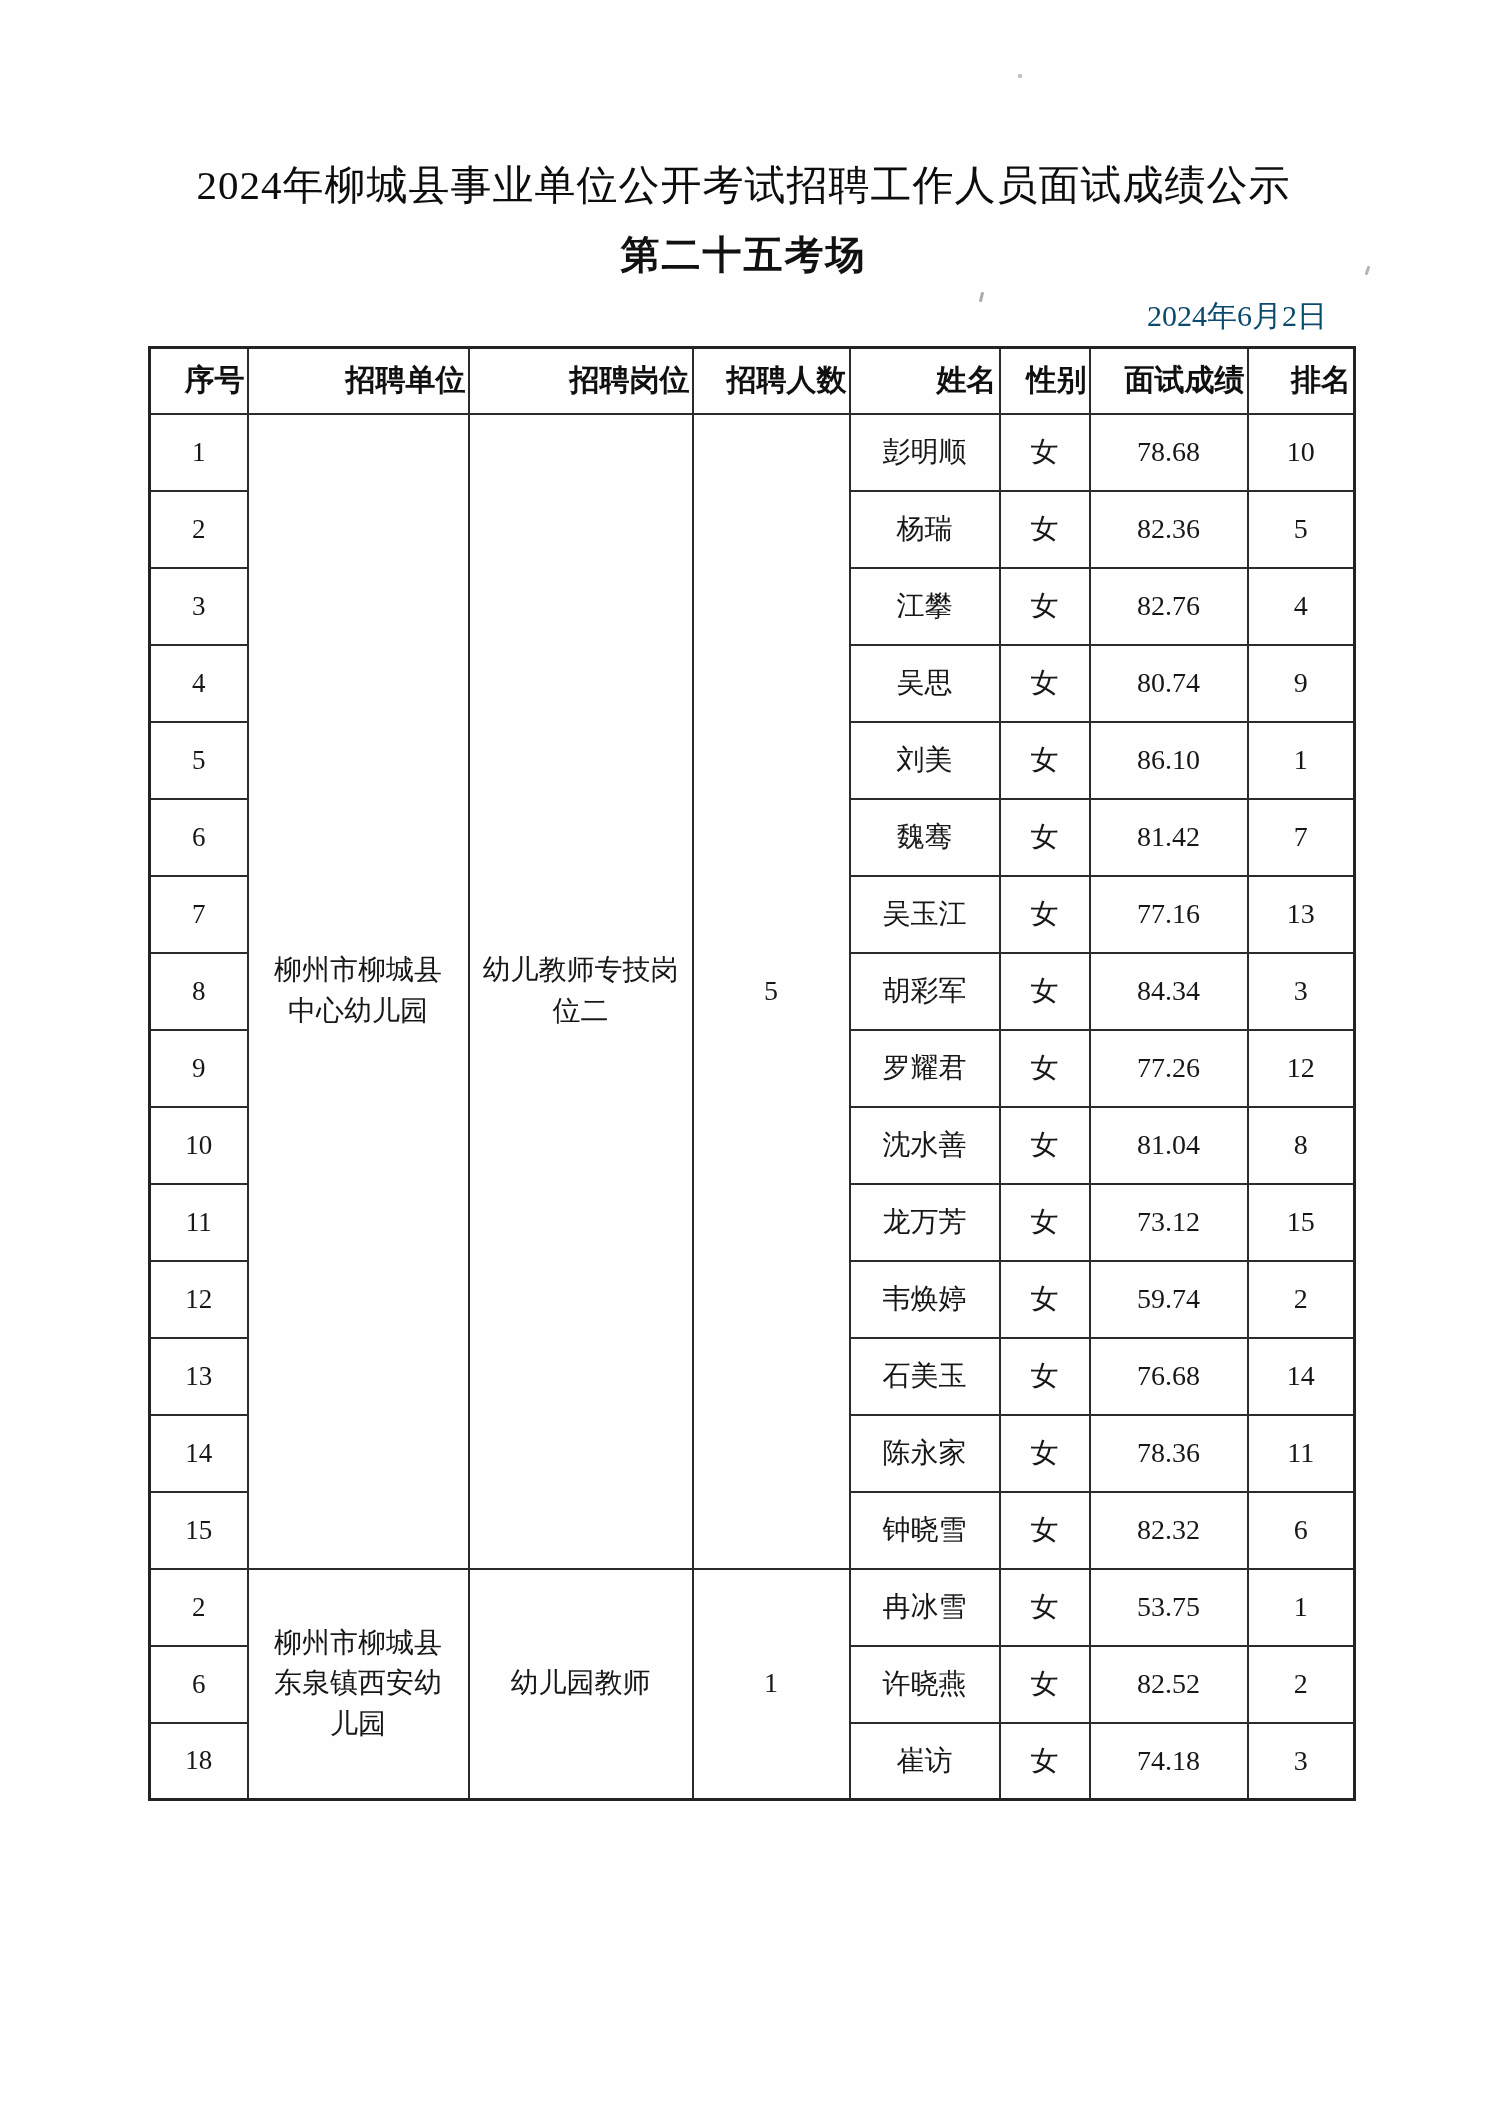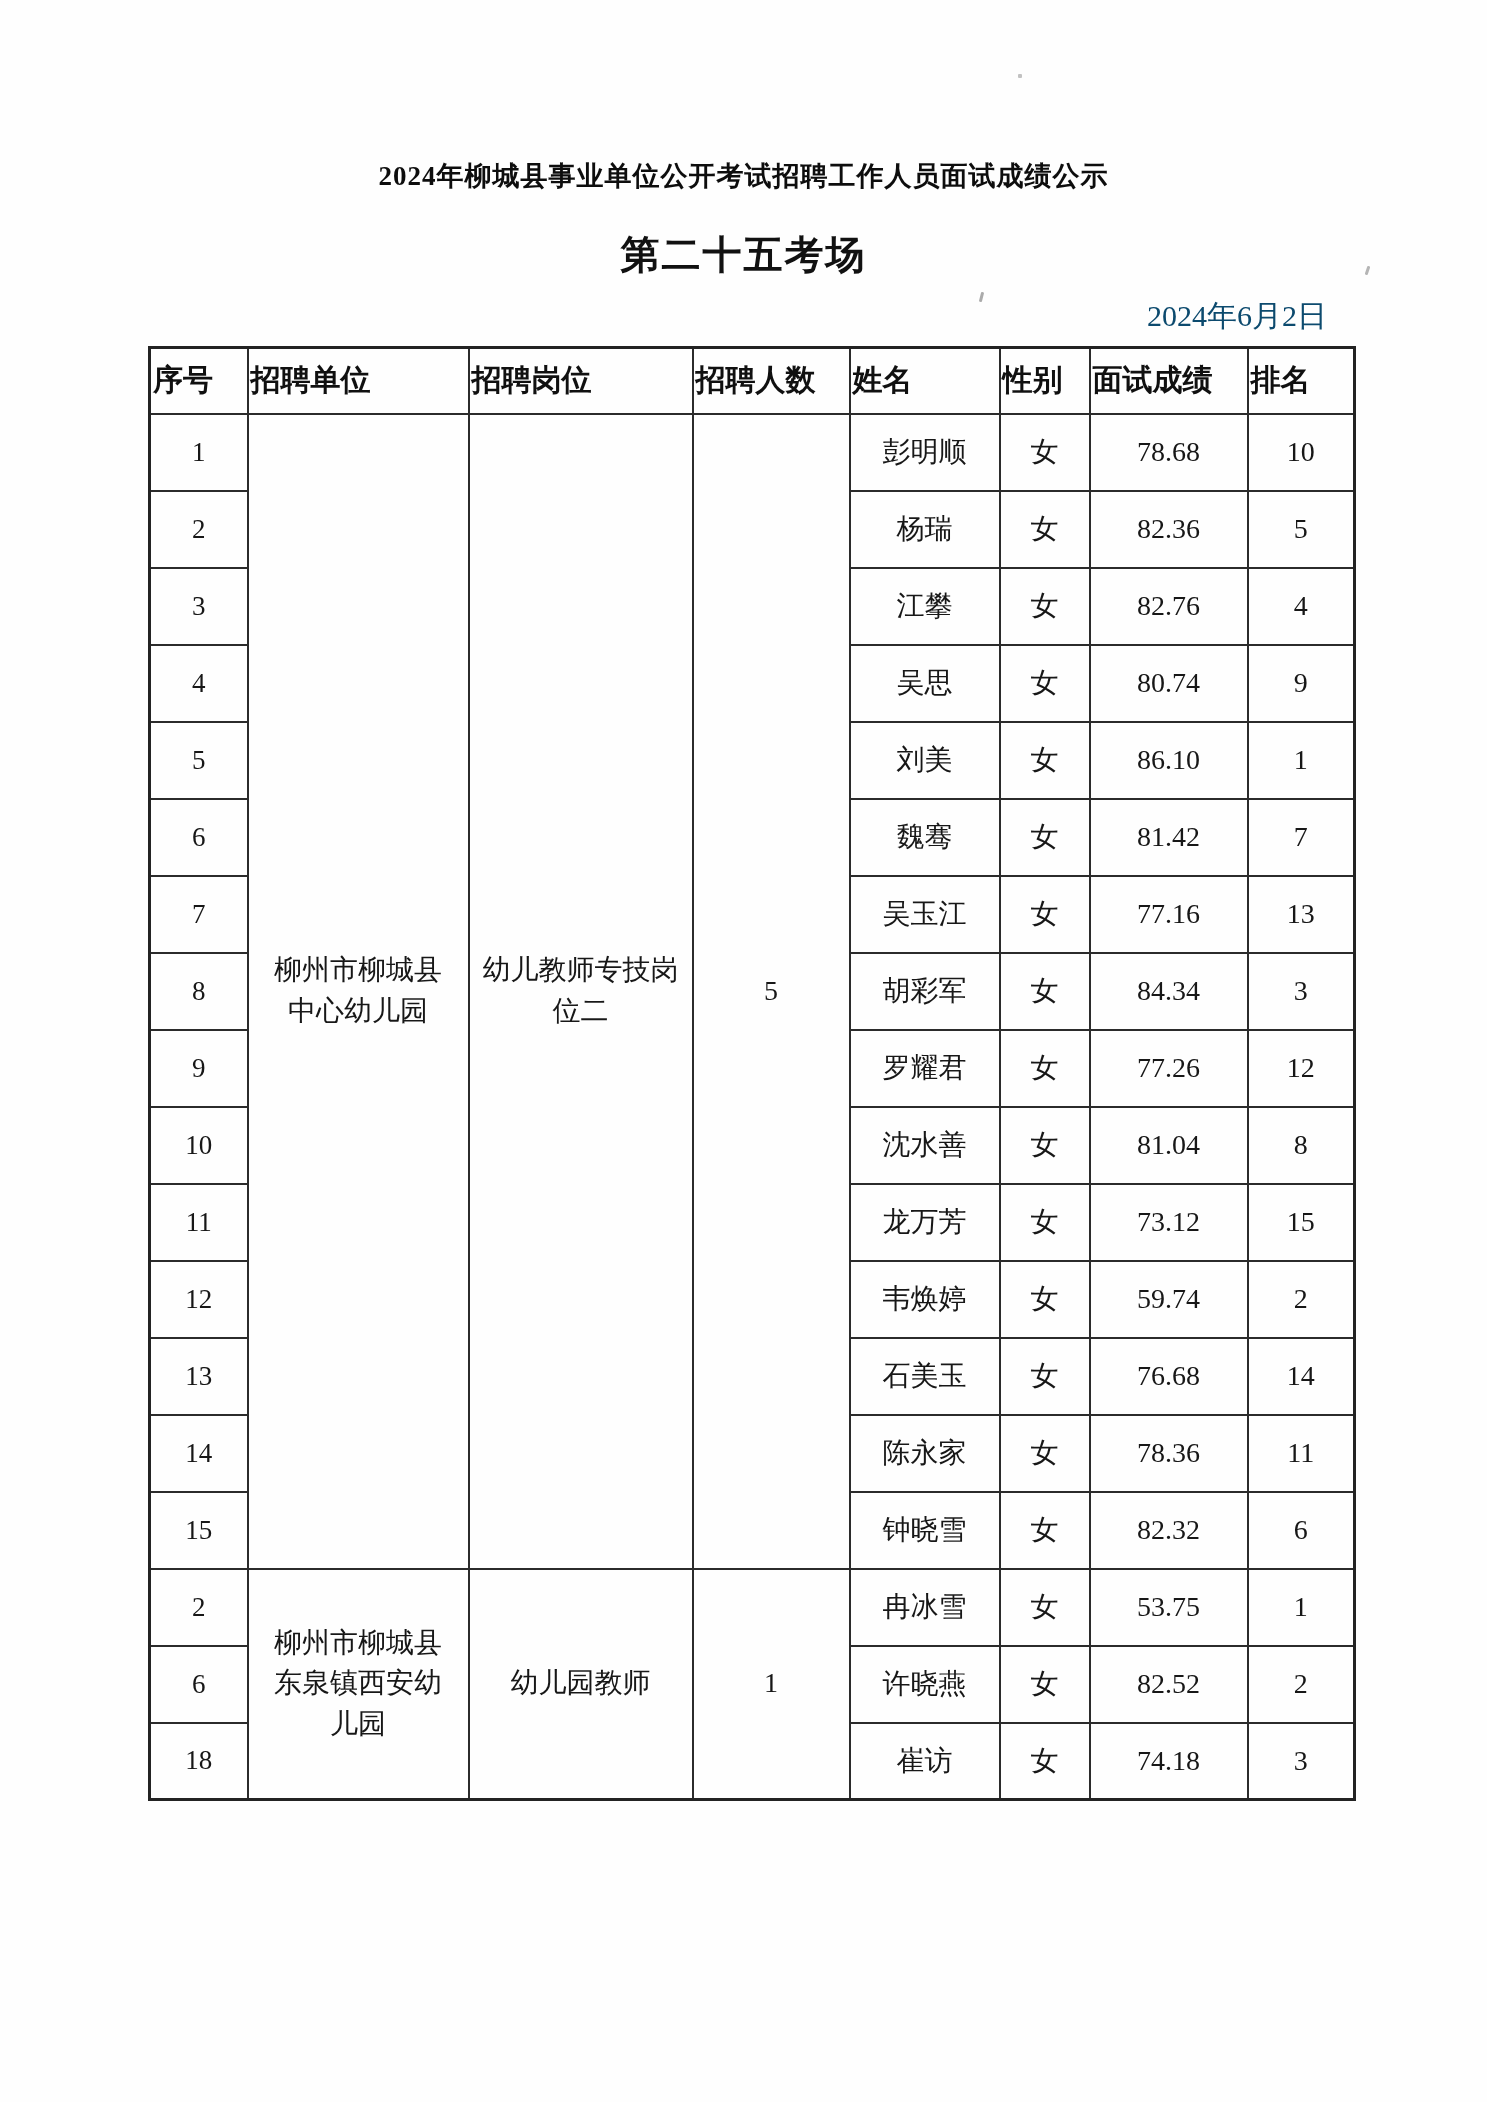"2024年柳城县事业单位公开考试招聘工作人员面试成绩公示" .doc-title { font-size: 27px -> 41px; font-weight: 700 -> 400 }
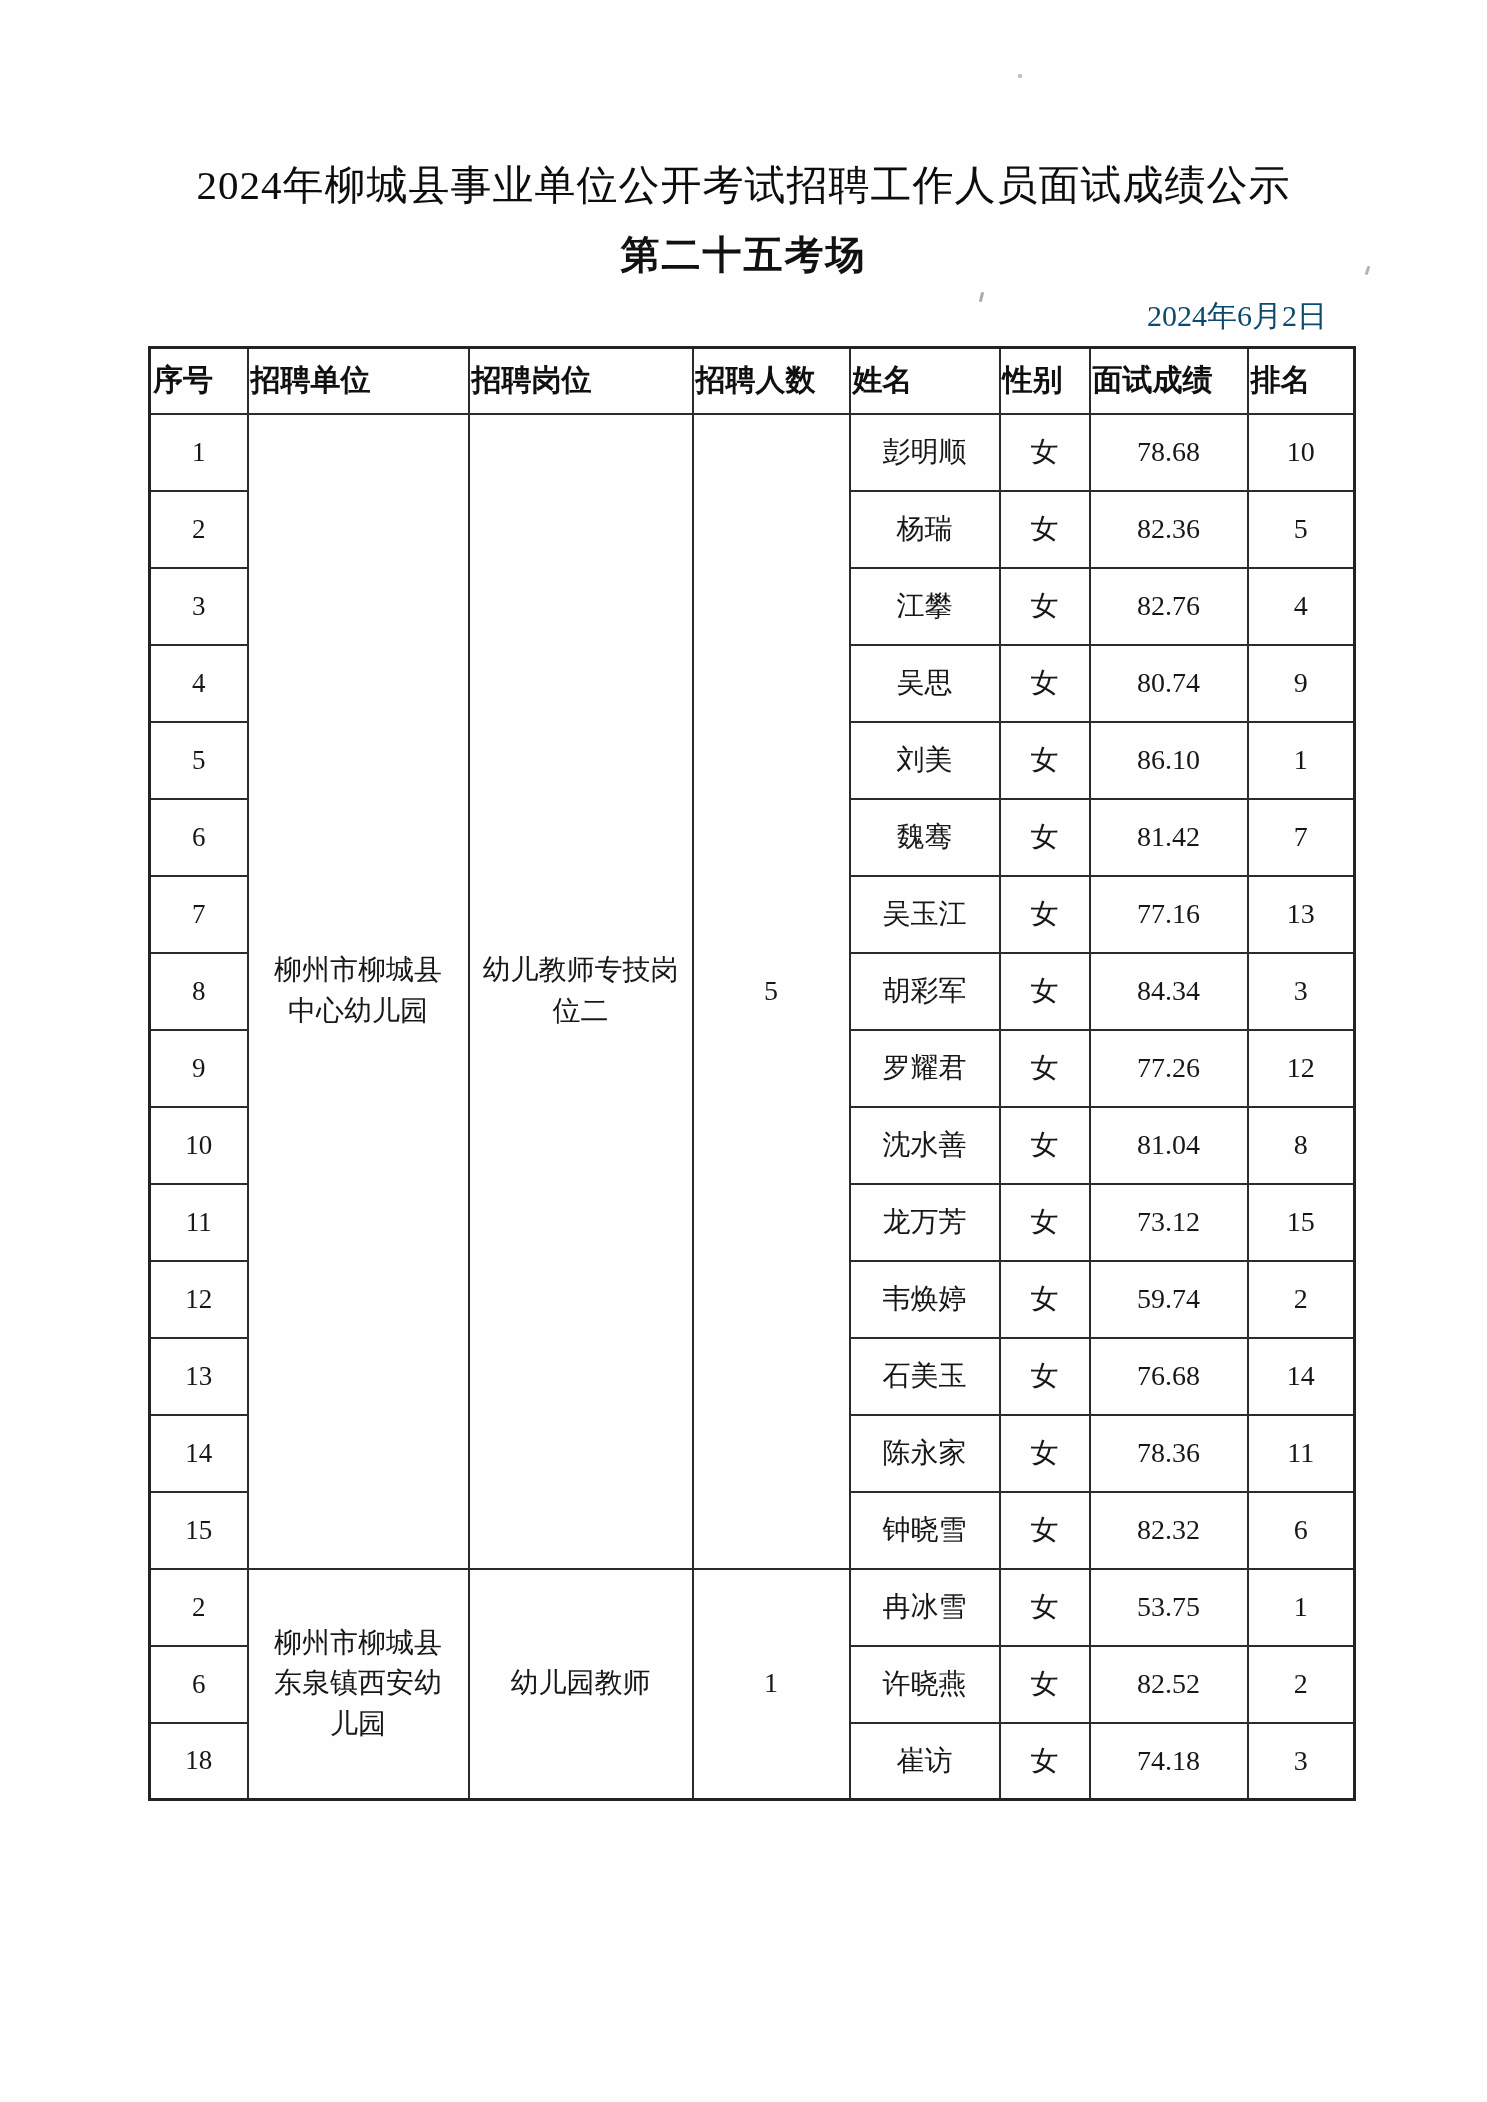"序号" .score-table th { text-align: left -> right }
